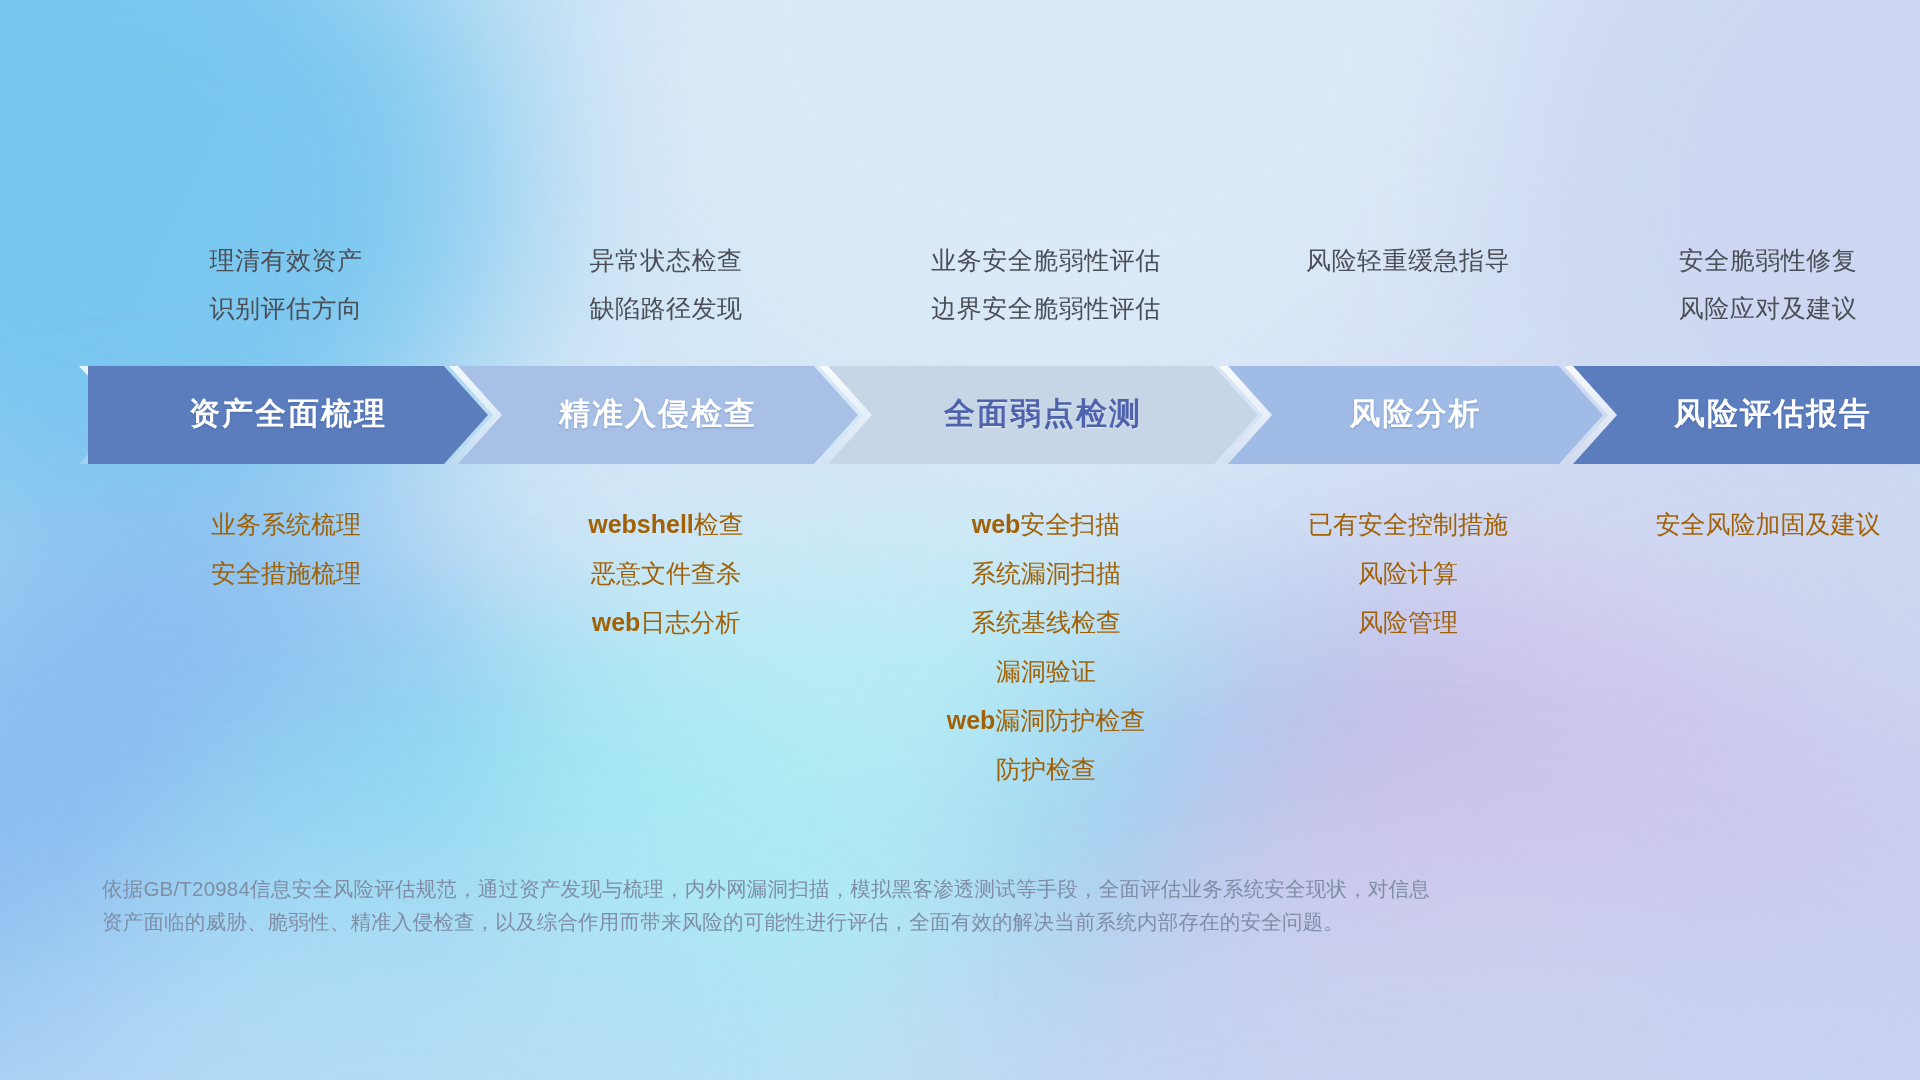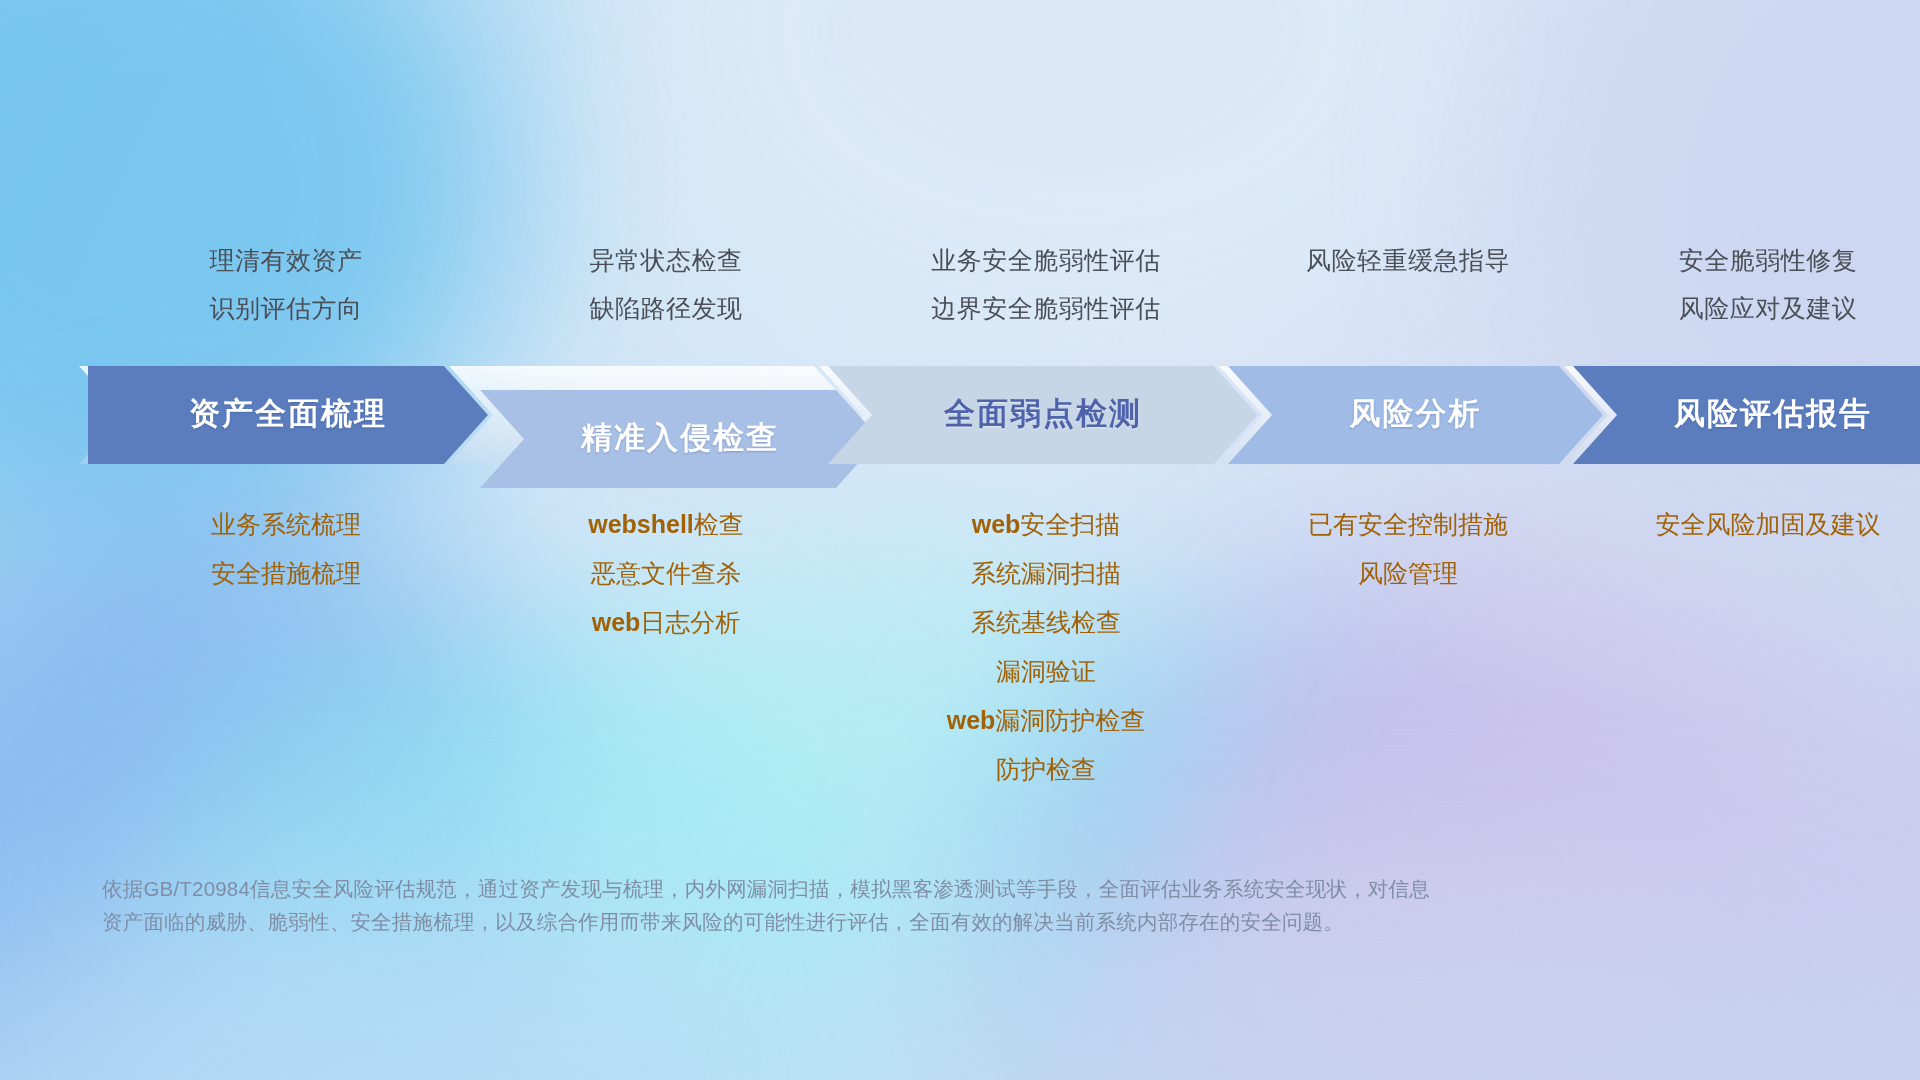"精准入侵检查" div.arrow { left: 392px -> 370px; margin-top: 24px -> none }
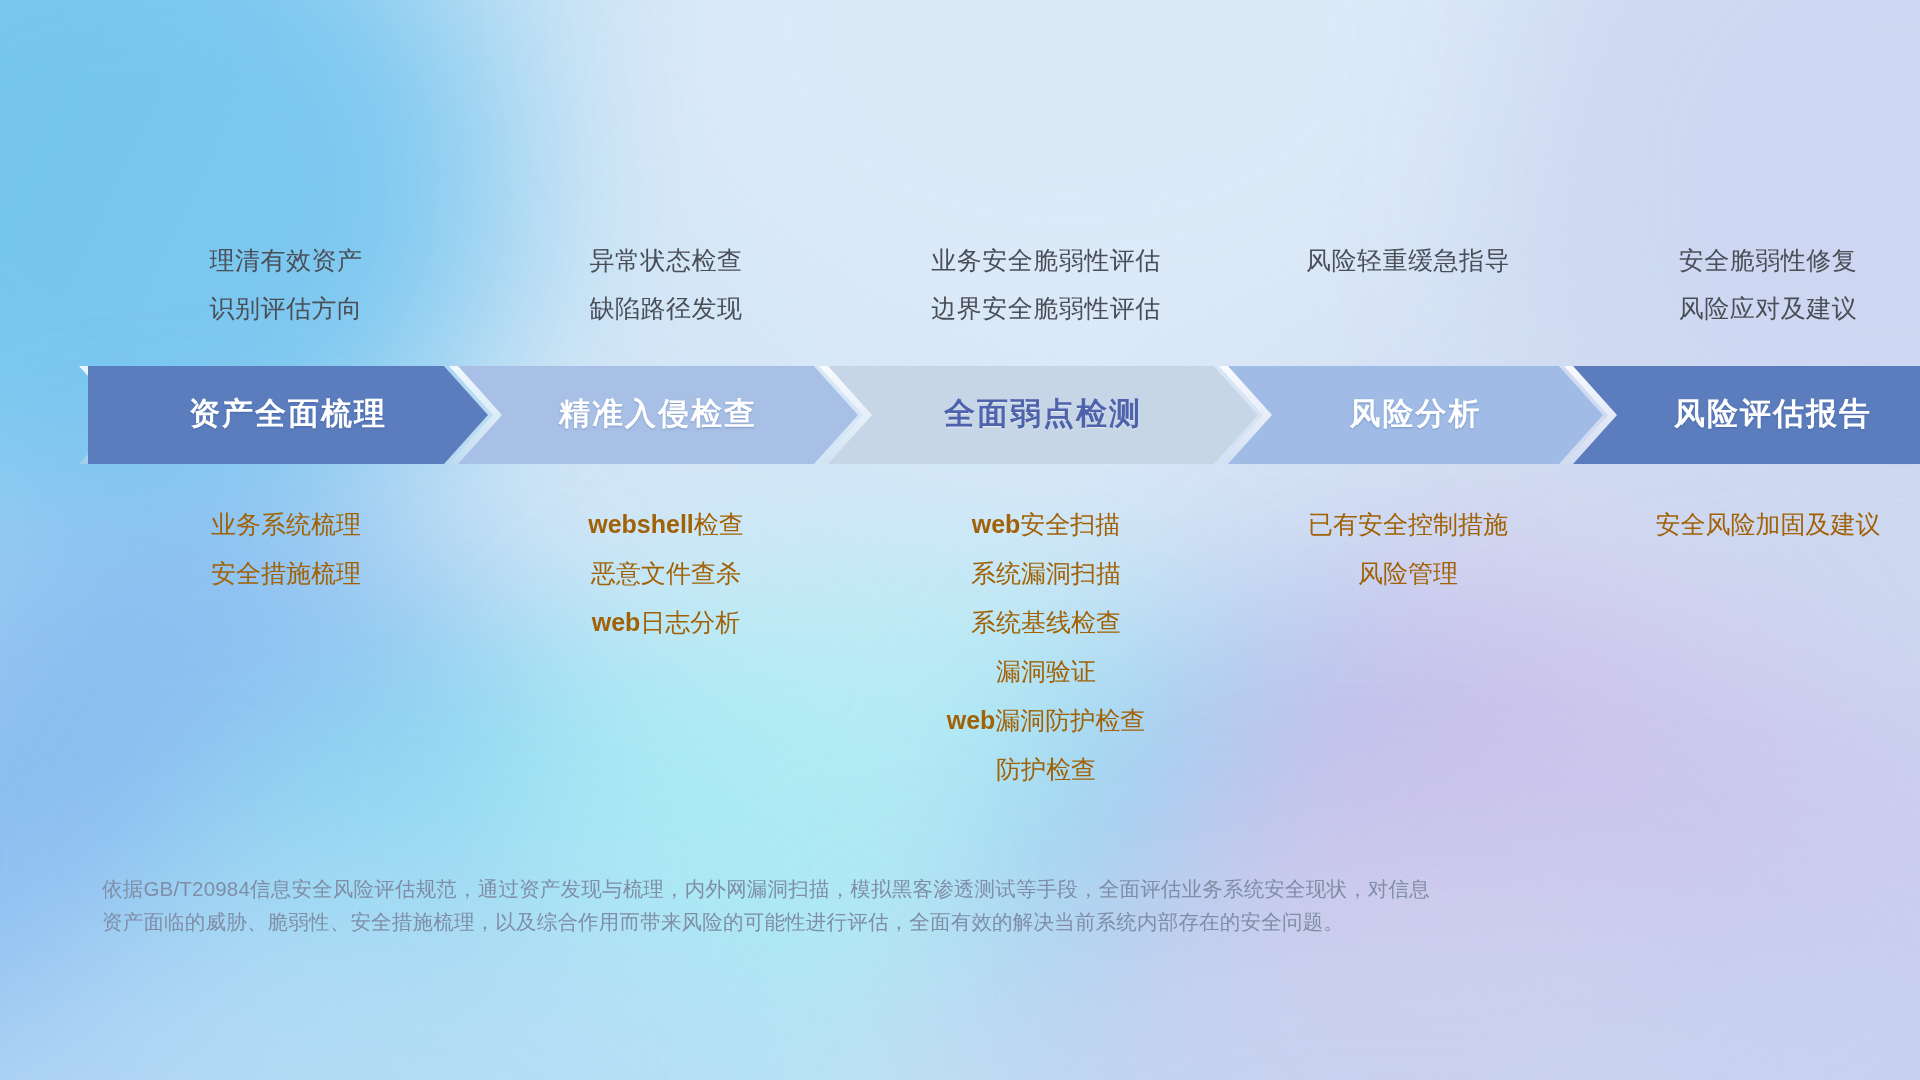"风险计算" div { html: none -> <div>风险计算</div> }
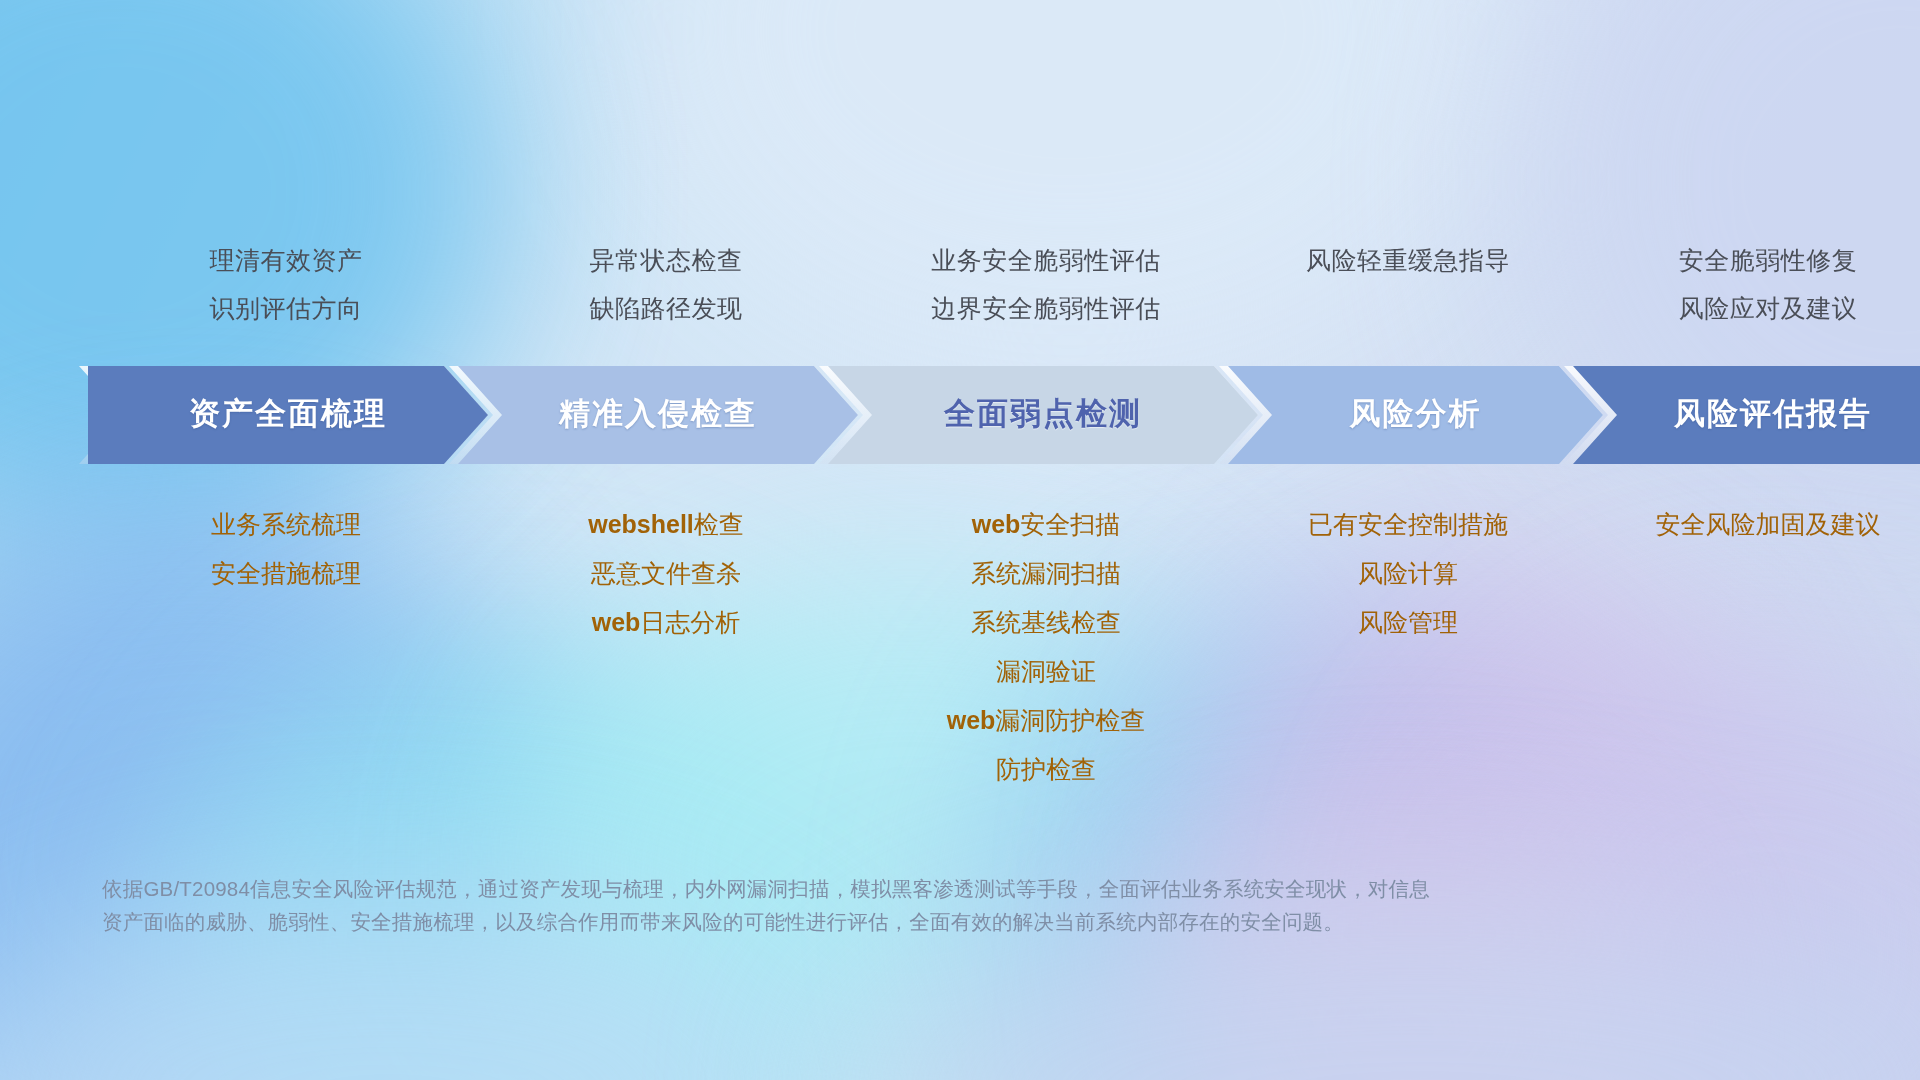"资产面临的威胁、脆弱性、安全措施梳理，以及综合作用而带来风险的可能性进行评估，全" div { text: 安全措施梳理 -> 精准入侵检查 }
